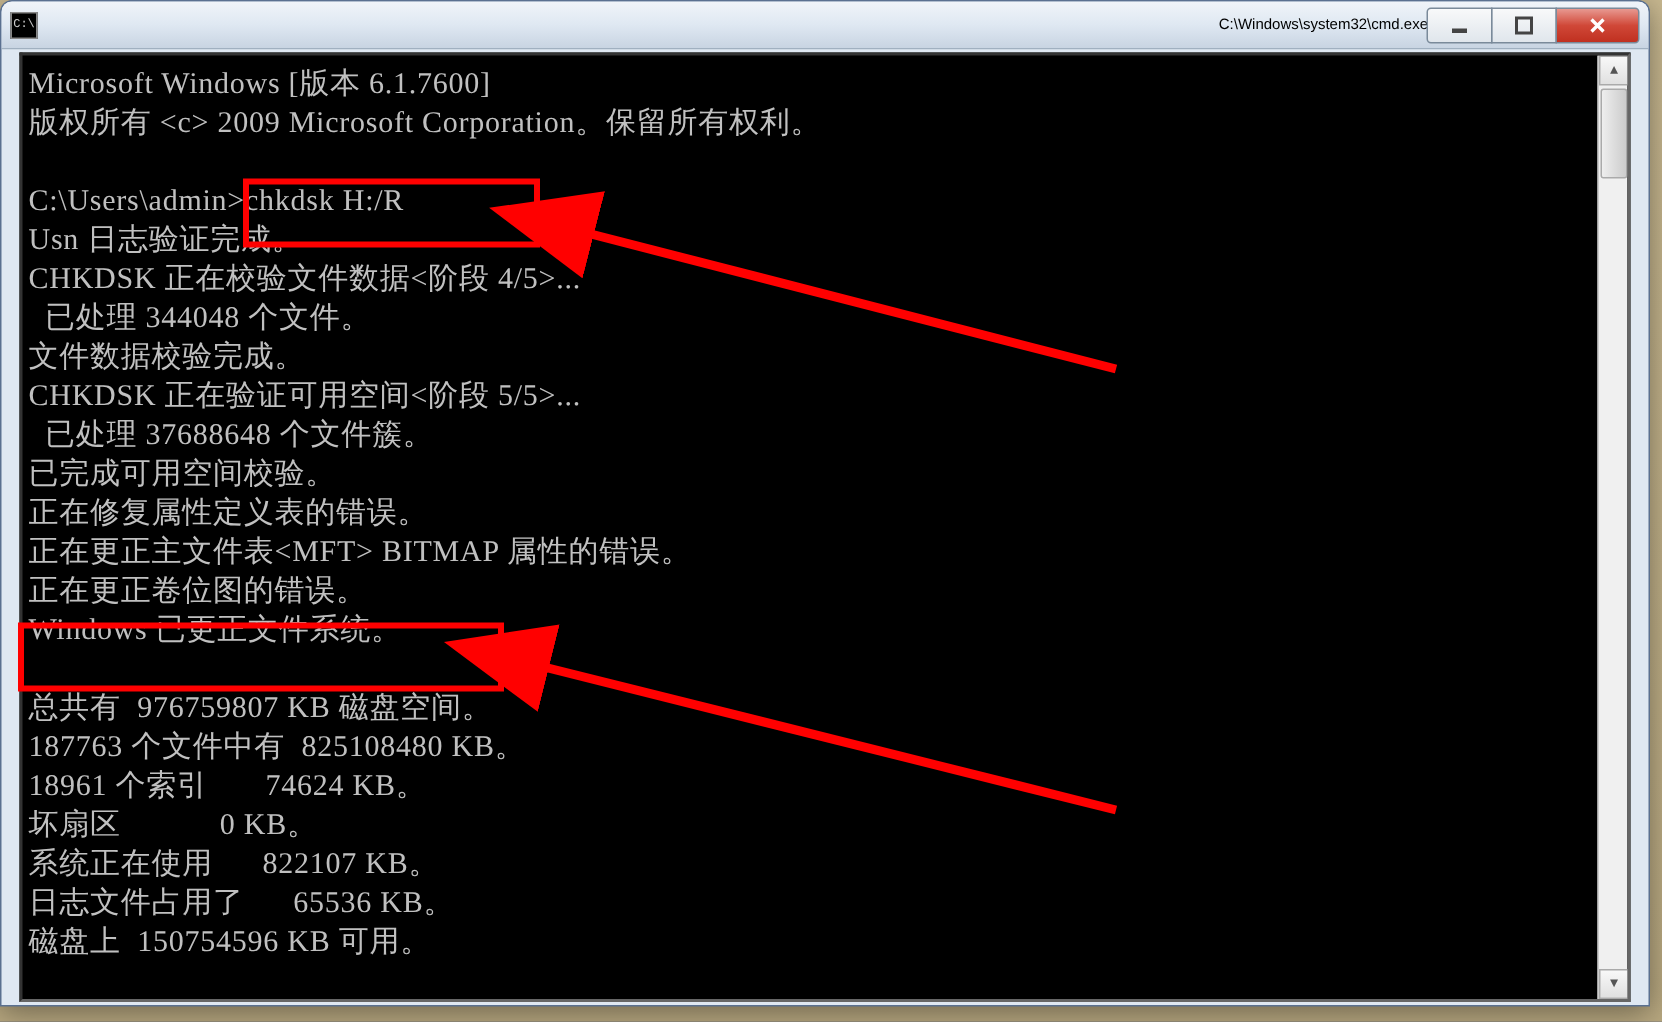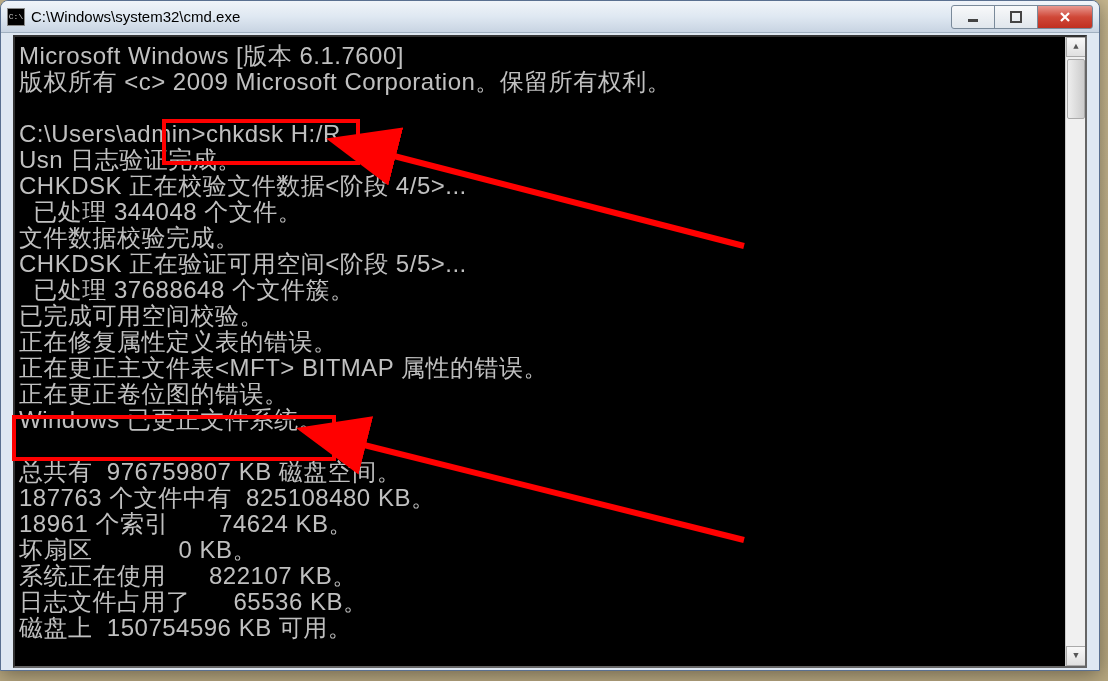"C:\Windows\system32\cmd.exe" .title-text { font-size: 15px -> 10px; text-align: none -> right }
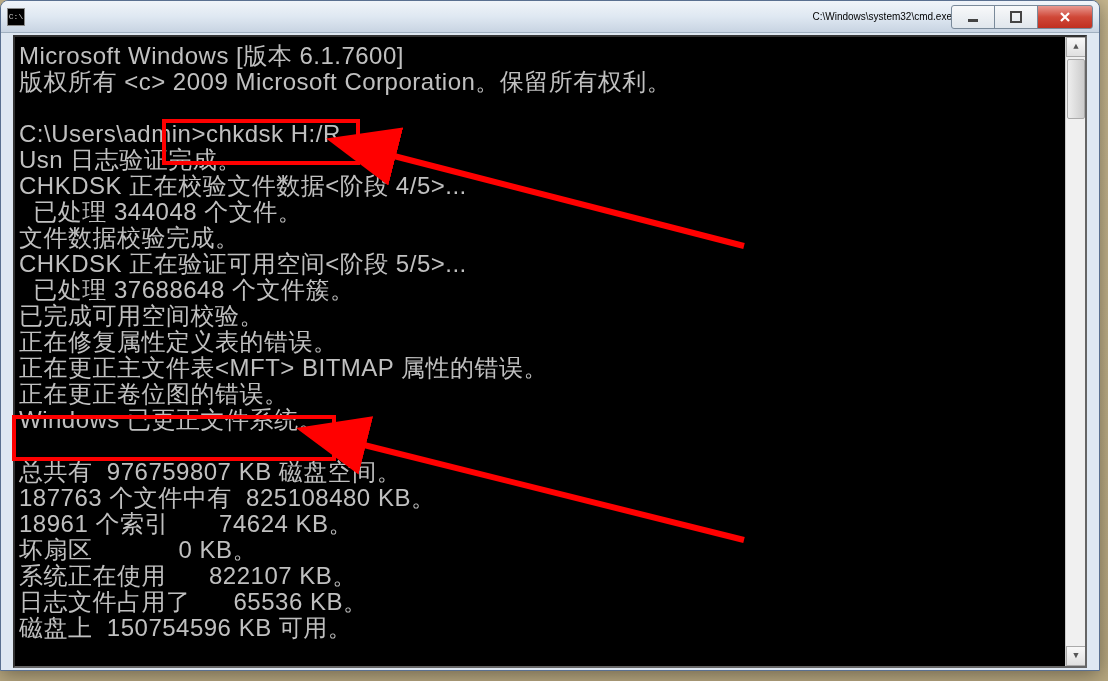"Microsoft Windows [版本 6.1.7600]" .console-content { font-family: Liberation Sans, sans-serif -> Liberation Serif, serif; font-size: 24px -> 20px }
